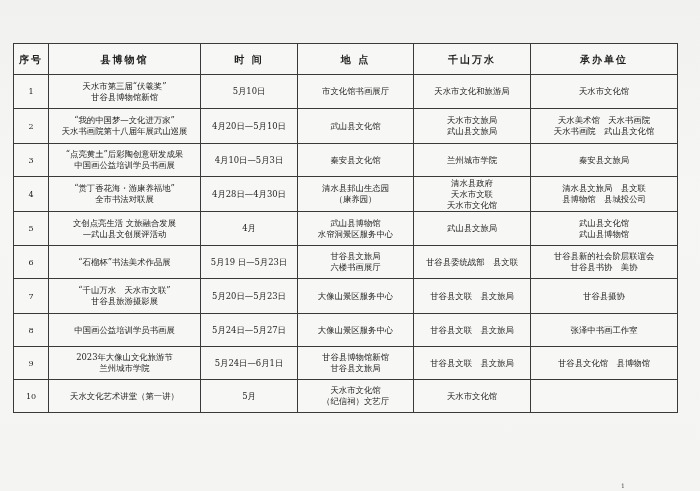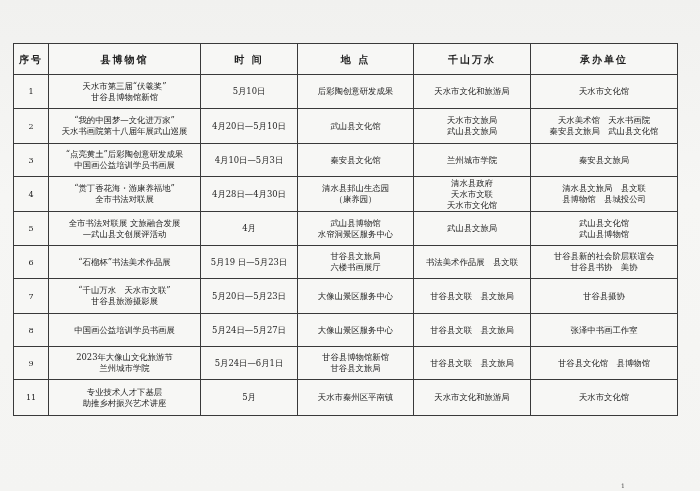"后彩陶创意研发成果" span.line { text: 后彩陶创意研发成果 -> 市文化馆书画展厅 }
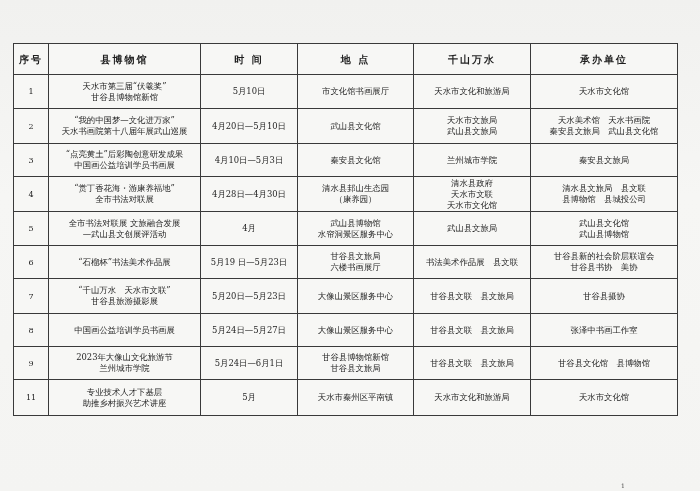"秦安县文旅局 武山县文化馆" span.line { text: 秦安县文旅局 -> 天水书画院 }
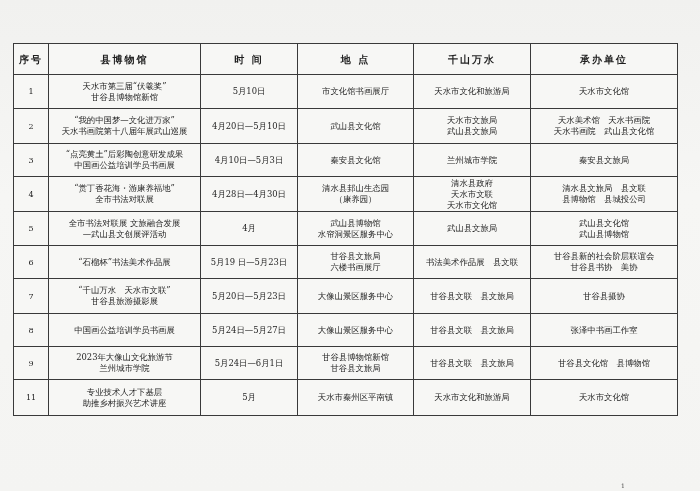"全市书法对联展 文旅融合发展" span.line { text: 全市书法对联展 -> 文创点亮生活 }
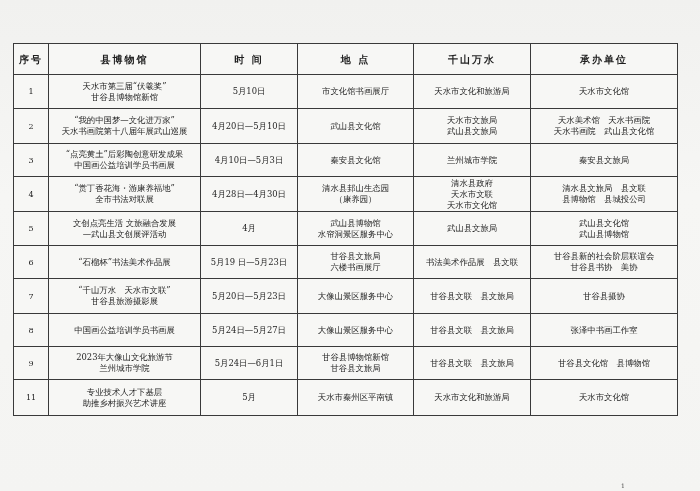"书法美术作品展 县文联" span.line { text: 书法美术作品展 -> 甘谷县委统战部 }
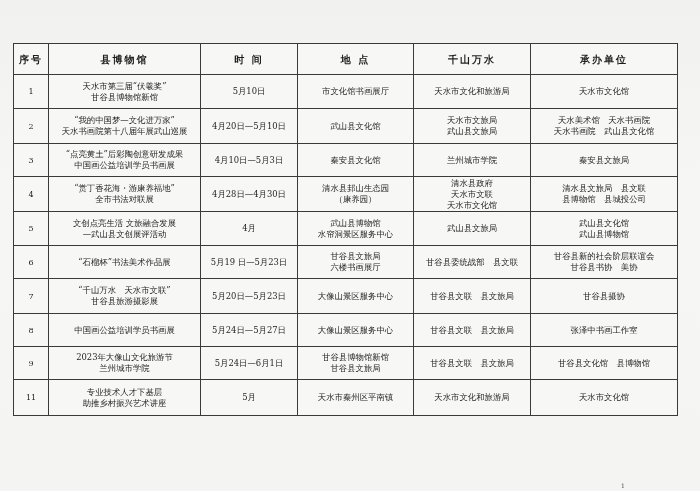"10" tr { html: none -> <tr> <td>10</td> <td> <span>天水文化艺术讲堂（第一讲）</span> </td> <td> <span>5月</span> </td> <td> <span>天水市文化馆</span> <span>（纪信祠）文艺厅</span> </td> <td> <span>天水市文化馆</span> </td> <td></td> </tr> }
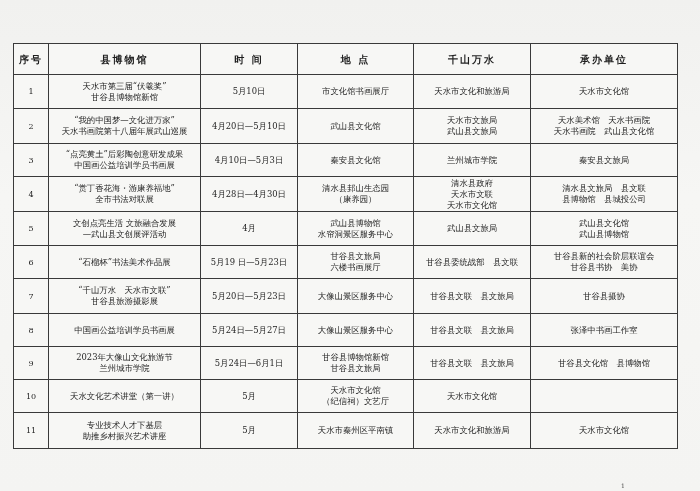"11" tr { html: <tr> <td>11</td> <td> <span>专业技术人才下基层</span> <span>助推乡村振兴艺术讲座</span> </td> <td> <span>5月</span> </td> <td> <span>天水市秦州区平南镇</span> </td> <td> <span>天水市文化和旅游局</span> </td> <td> <span>天水市文化馆</span> </td> </tr> -> none }
